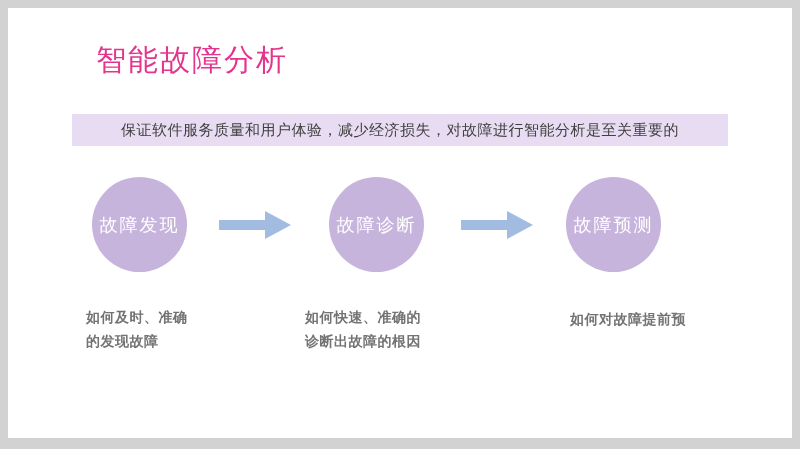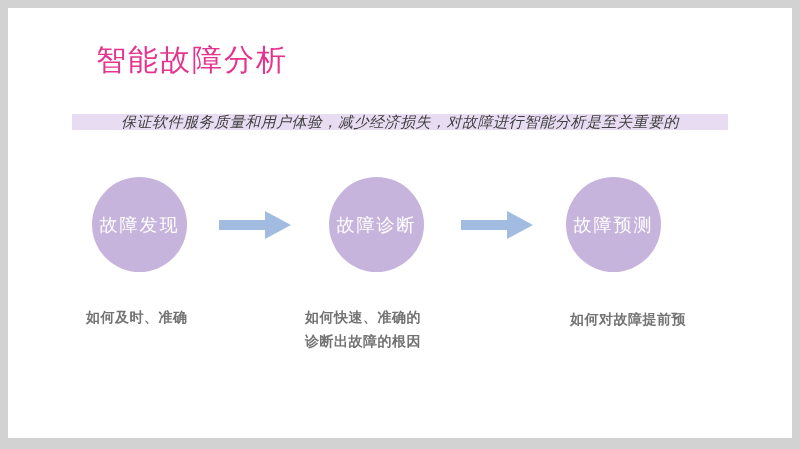"保证软件服务质量和用户体验，减少经济损失，对故障进行智能分析是至关重要的" .banner { font-style: italic -> none; height: 16px -> 32px }
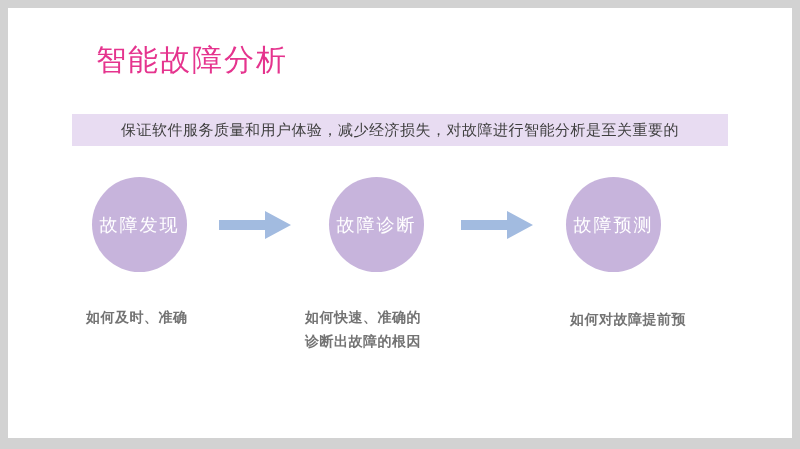"的发现故障" div { html: none -> <div>的发现故障</div> }
